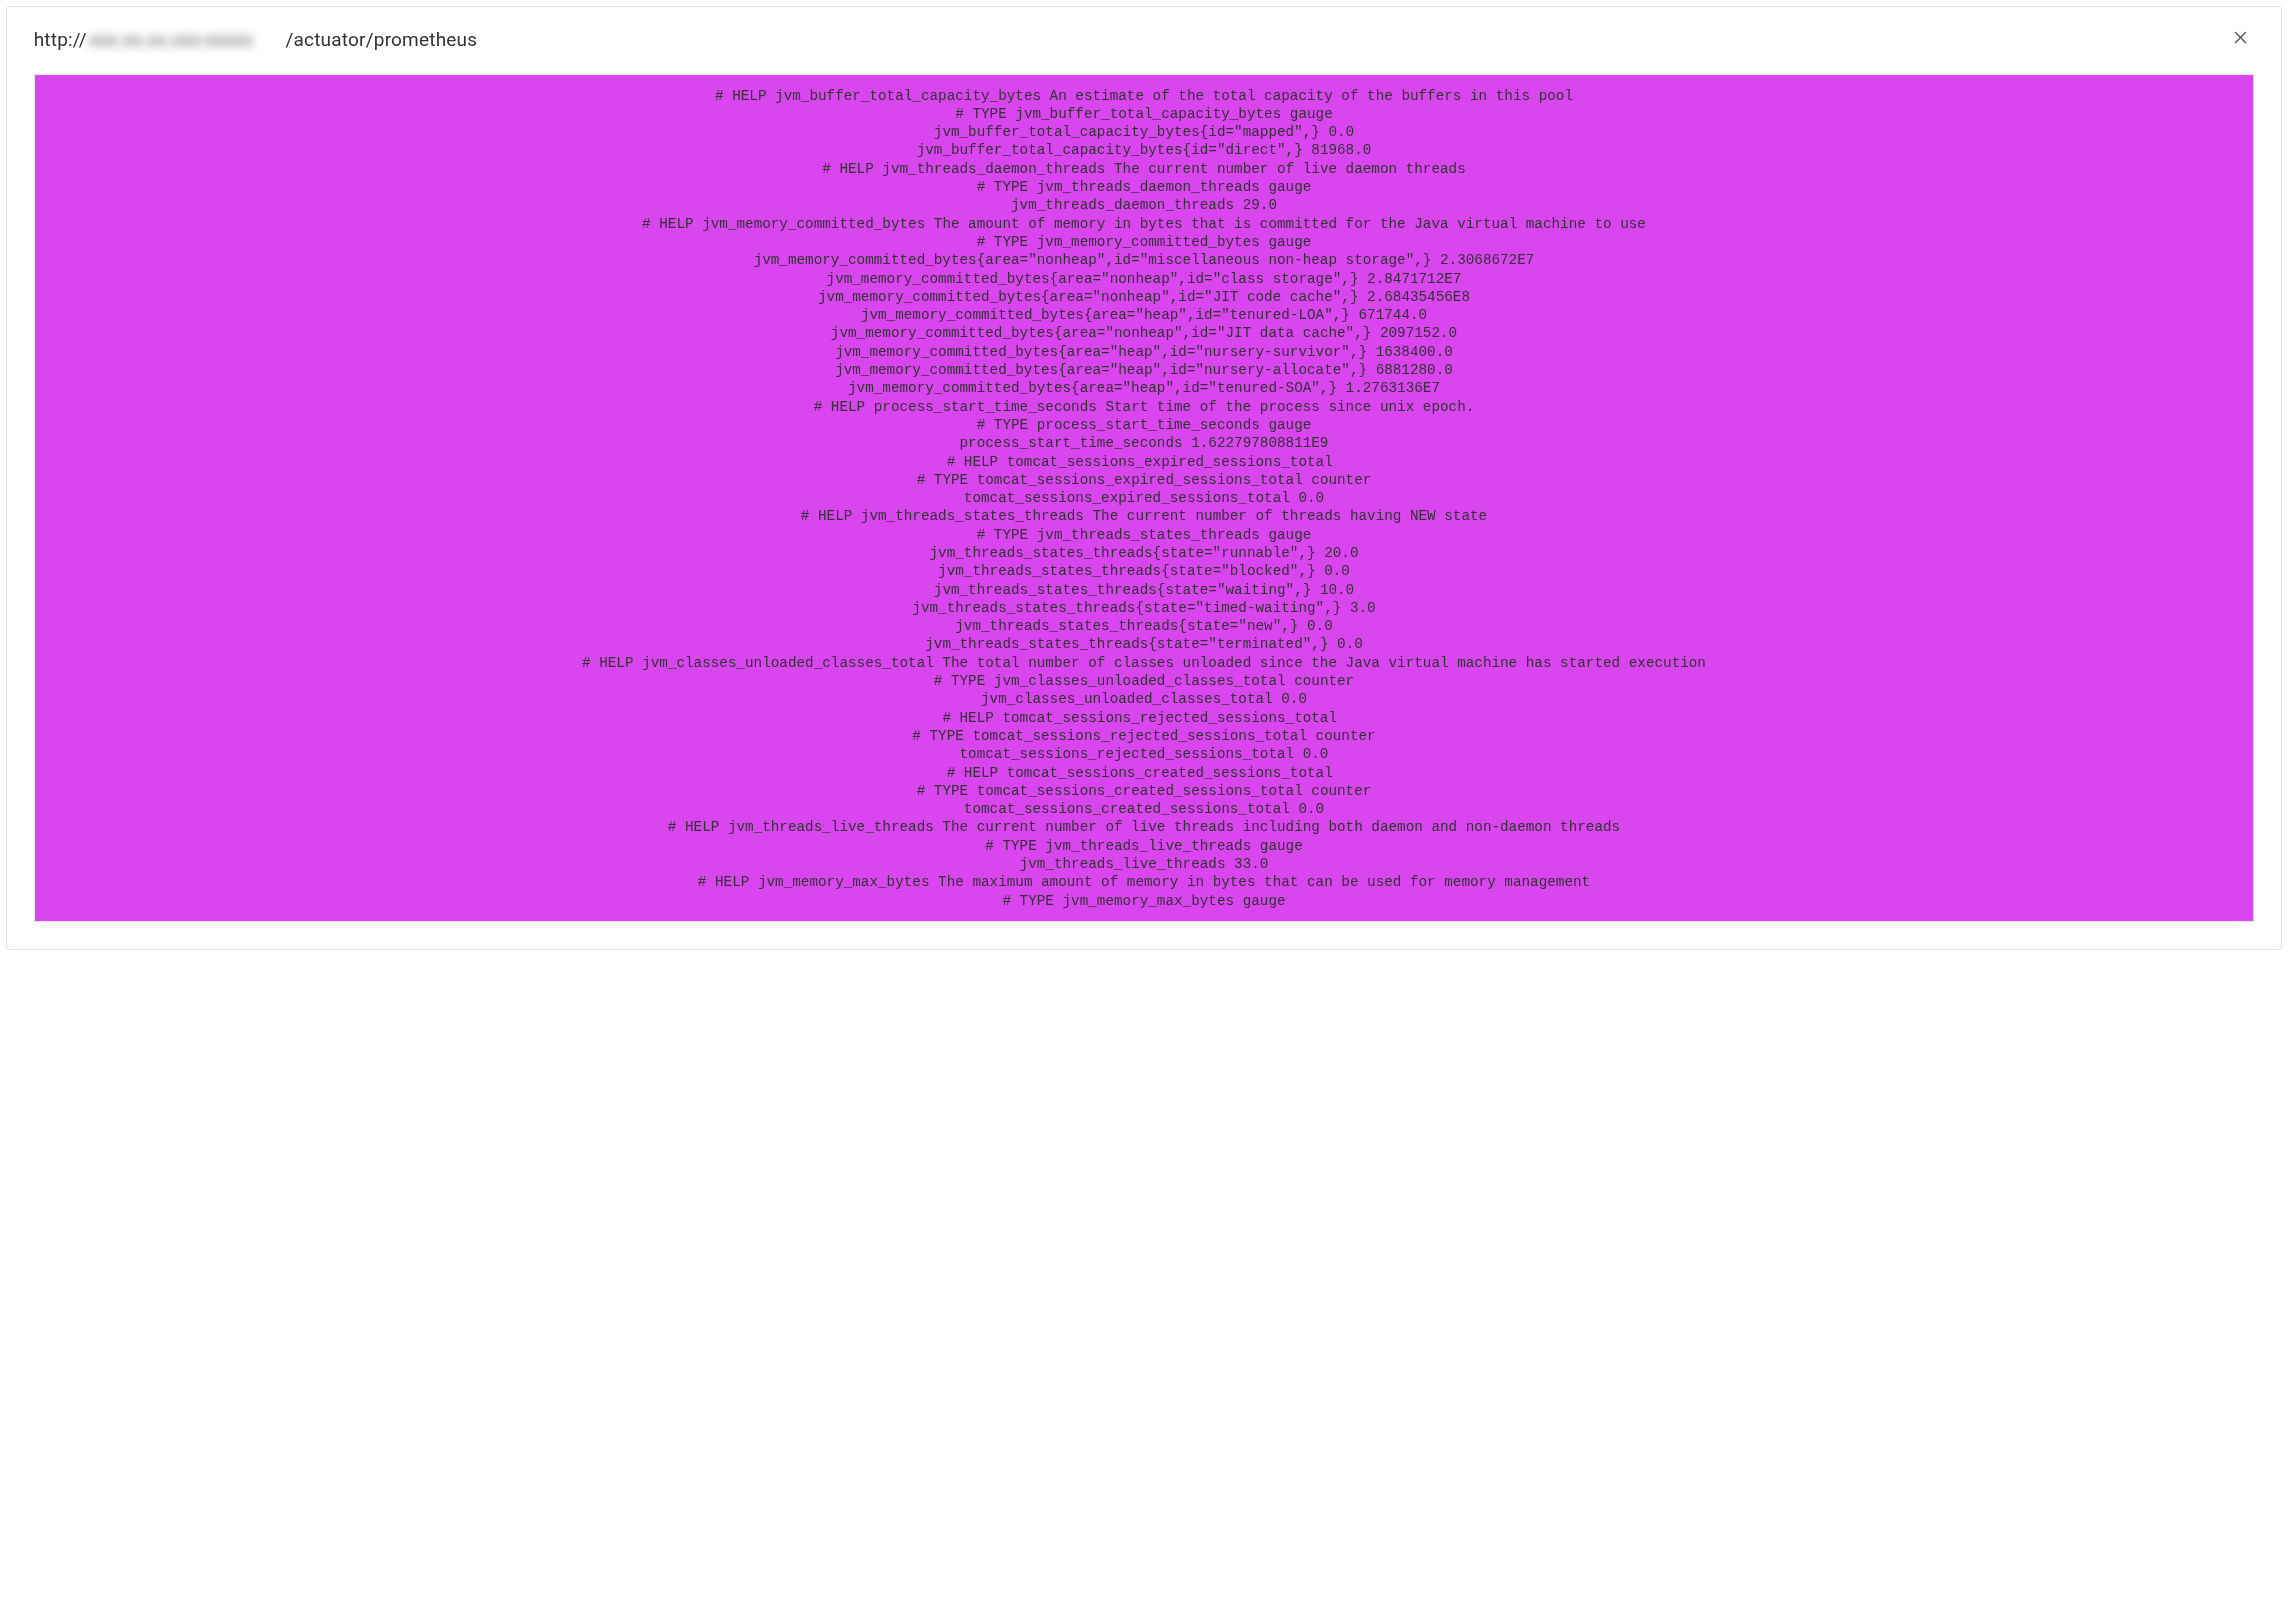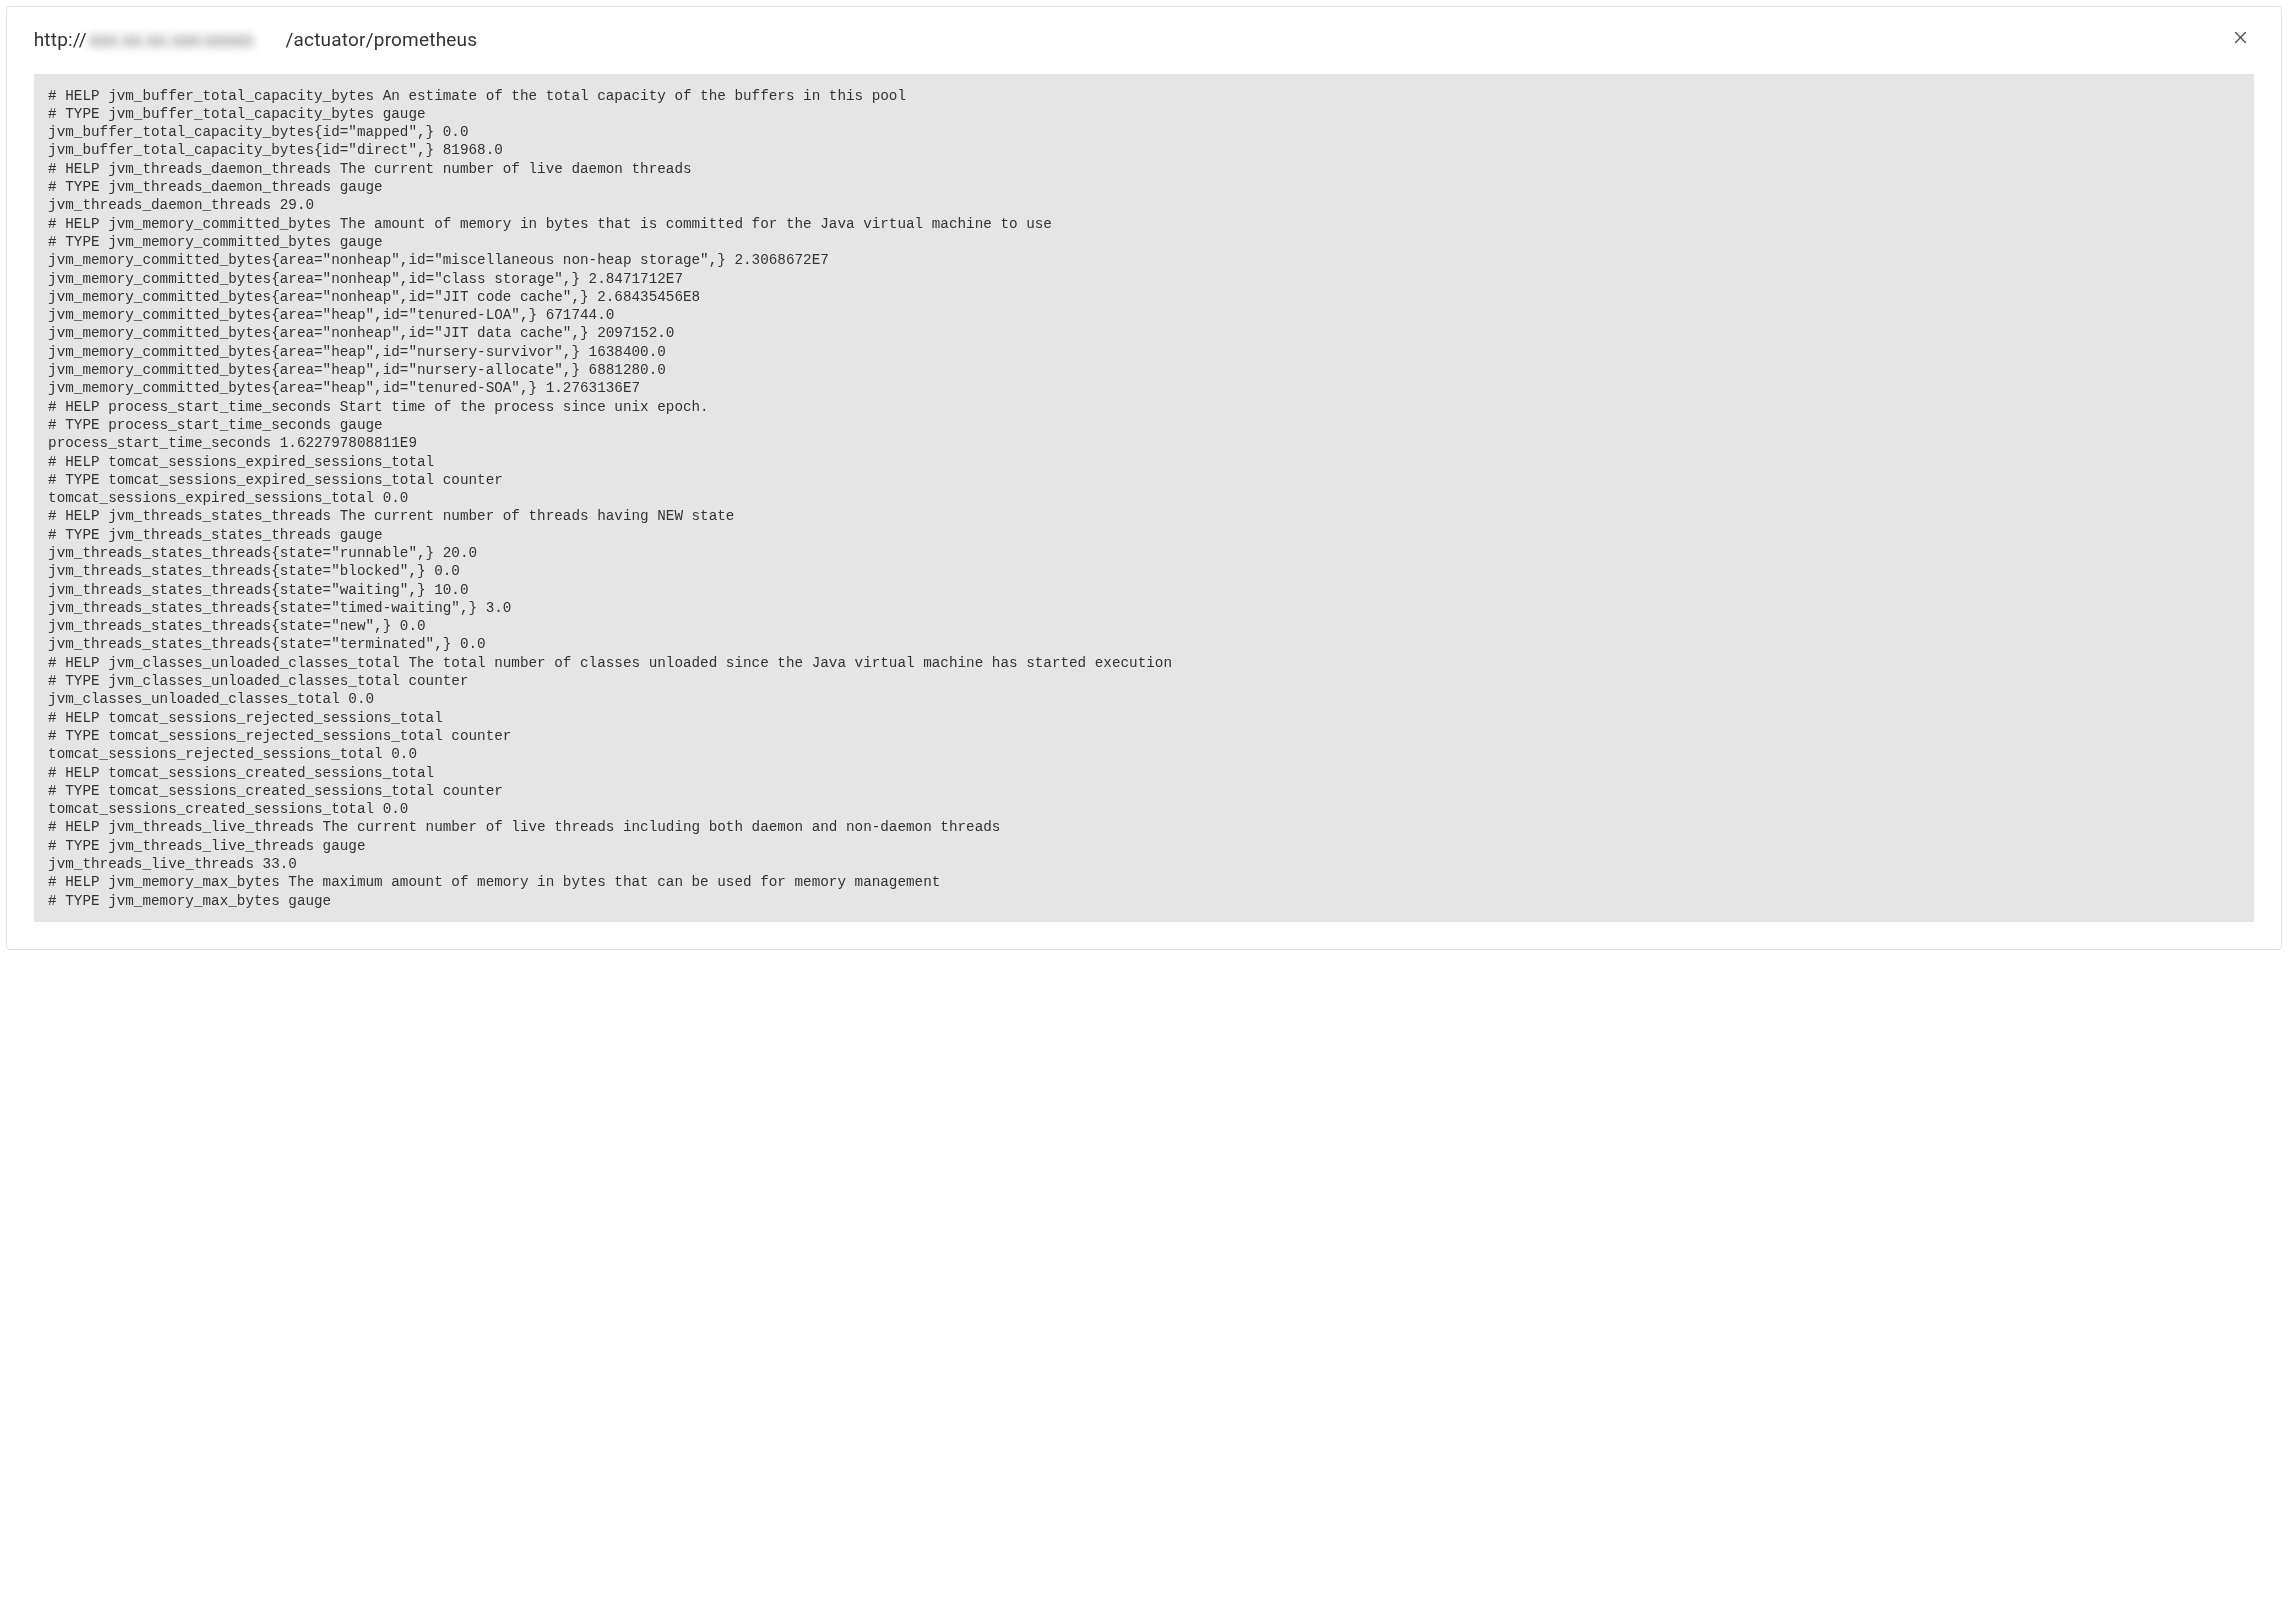"# HELP jvm_buffer_total_capacity_bytes" .content-area { background: #e5e5e5 -> #d946ef; text-align: none -> center }
